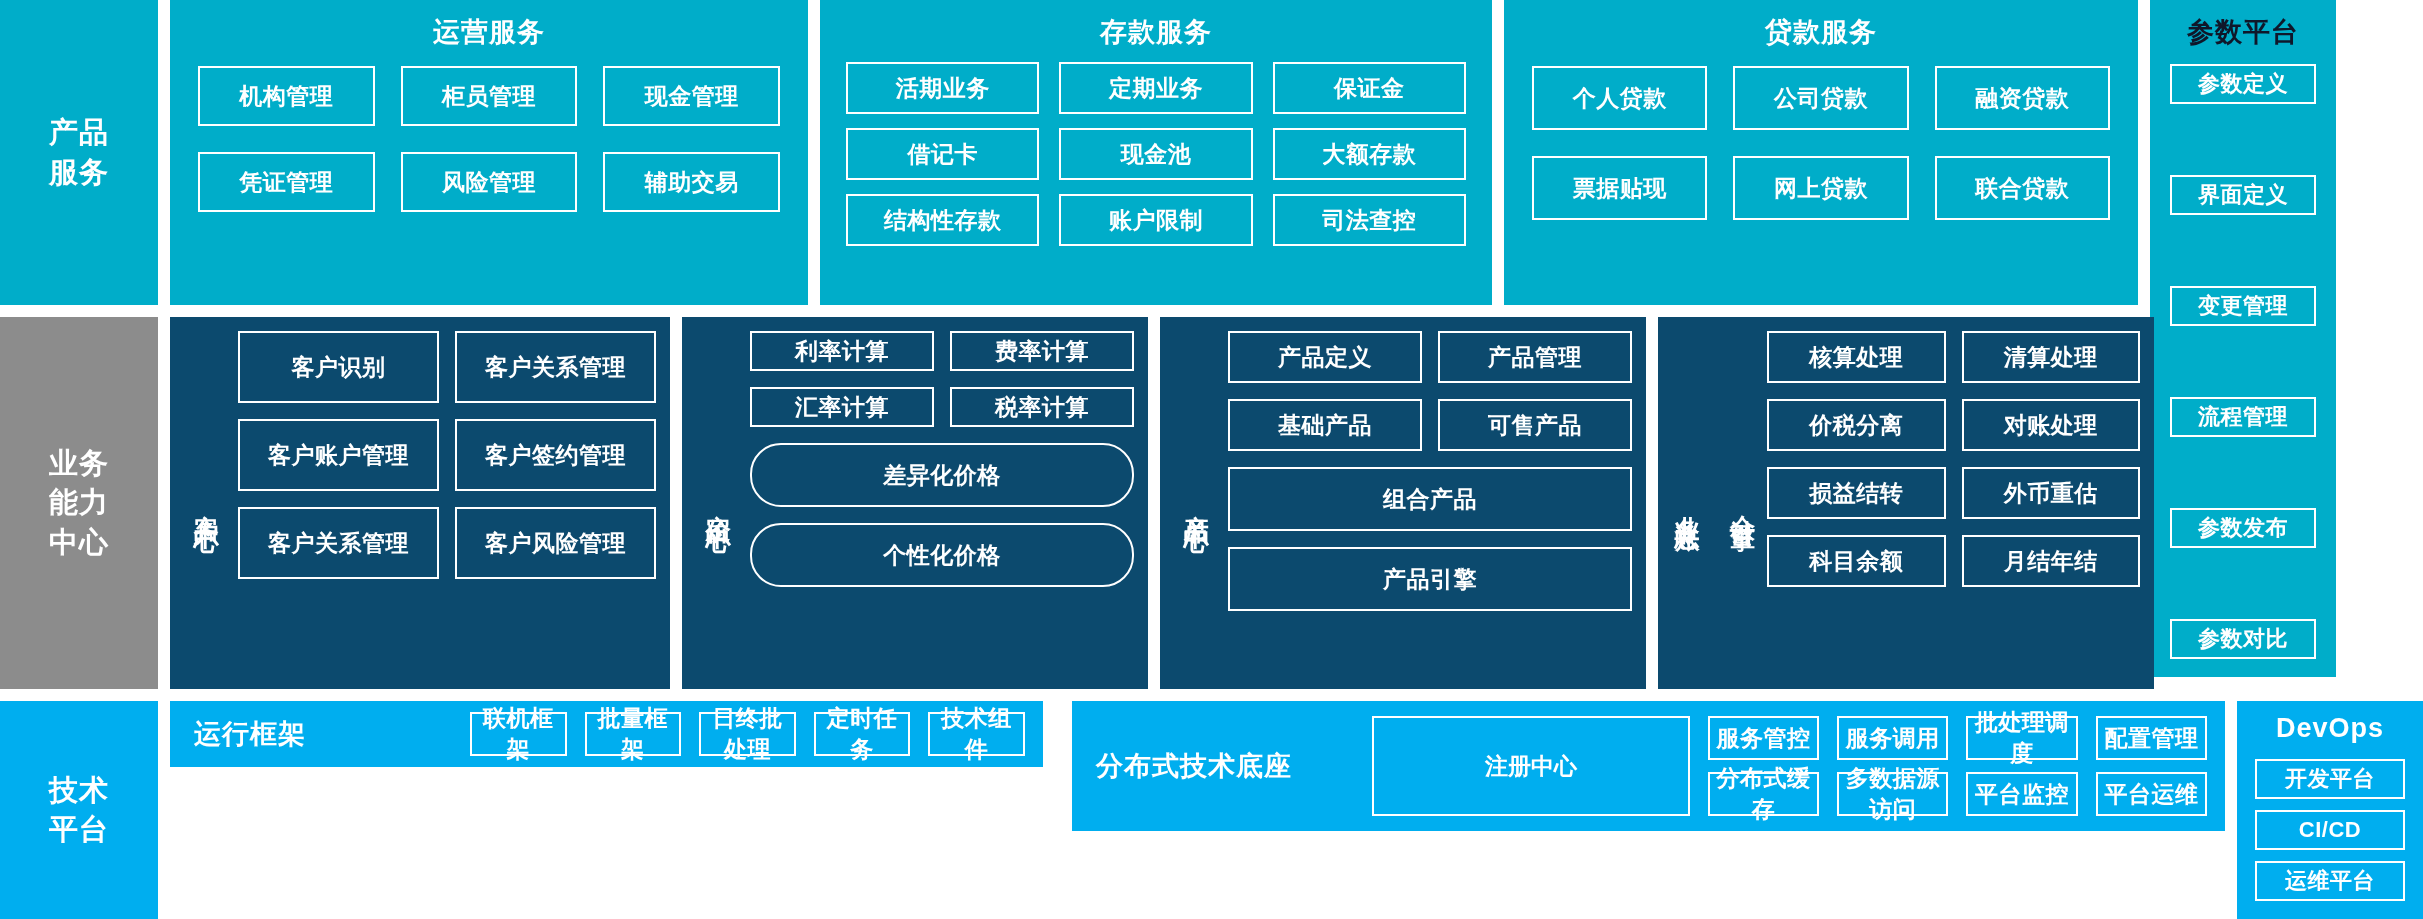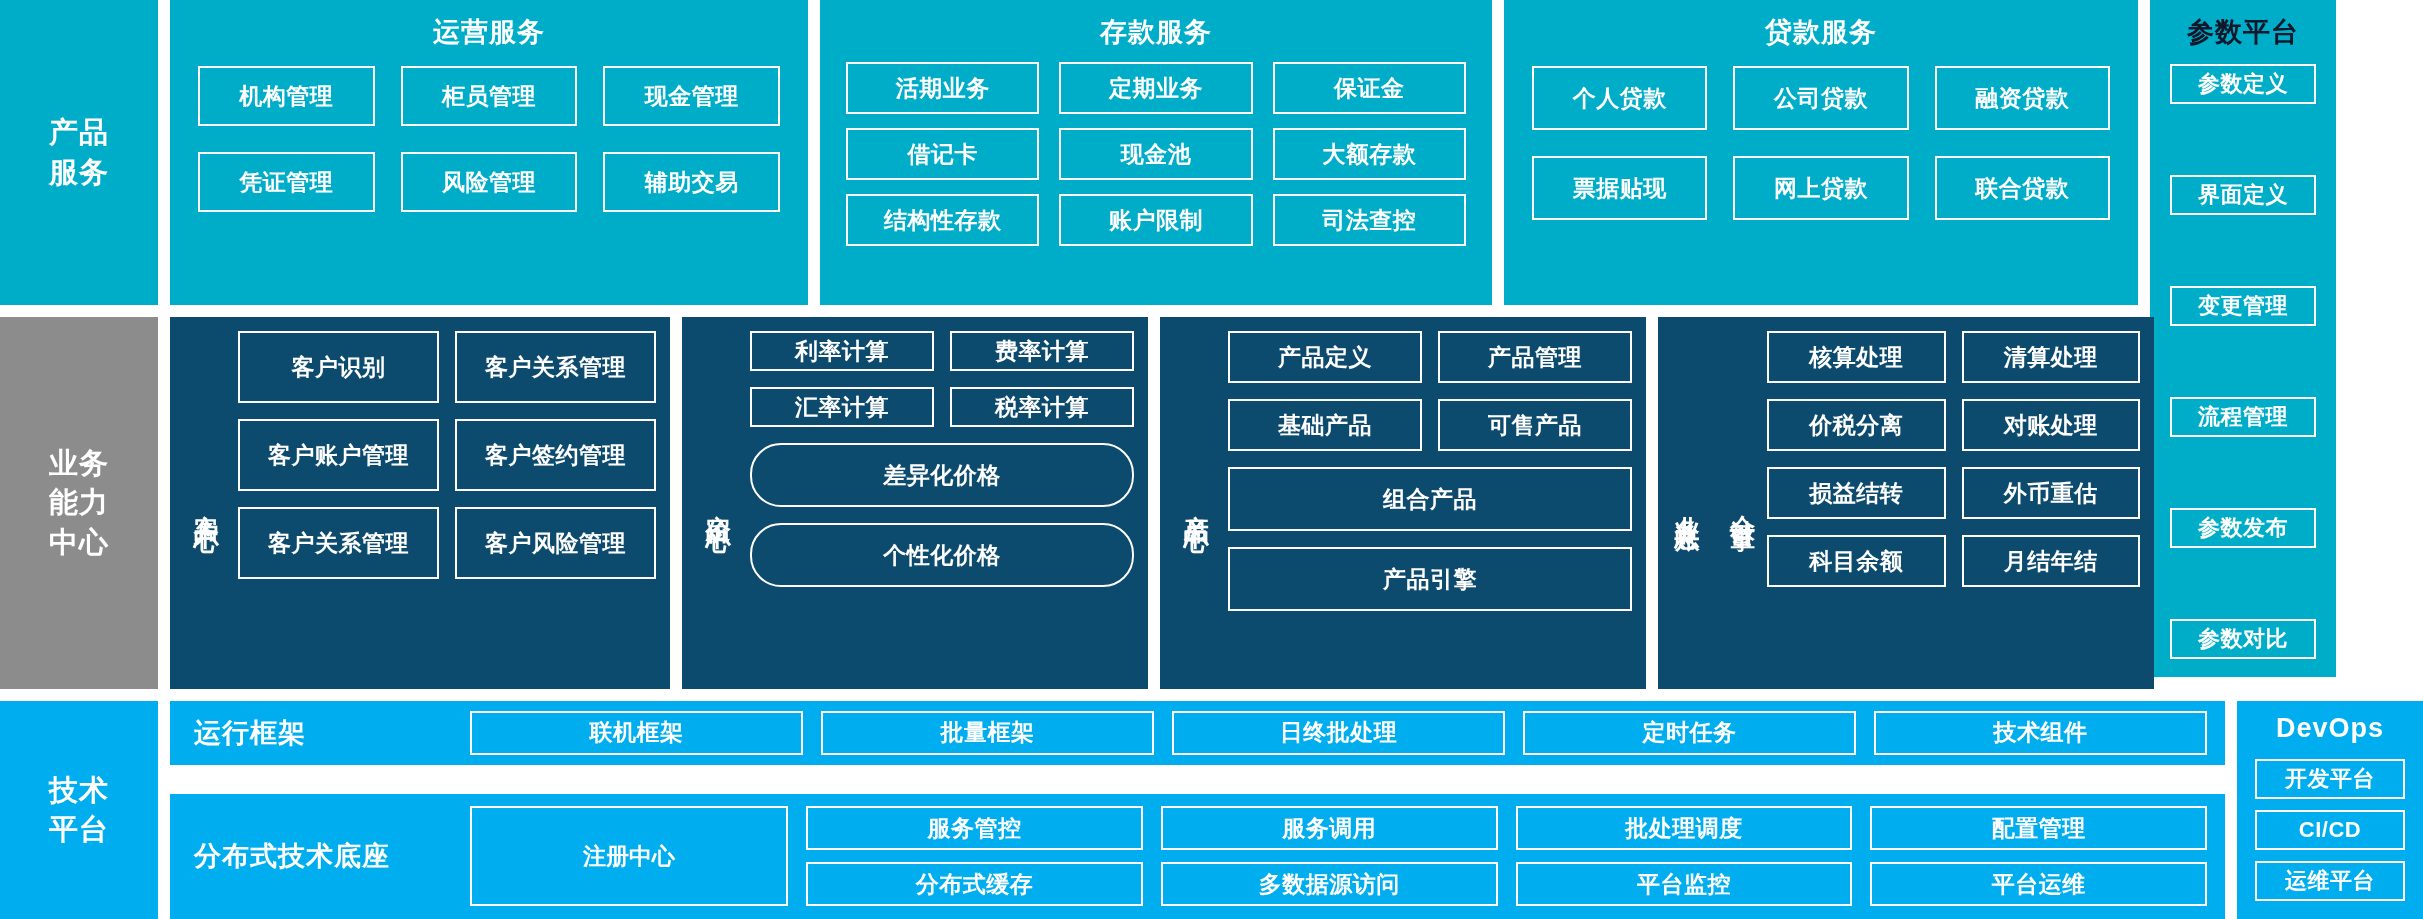"运行框架" .tech-right { flex-direction: column -> none }
